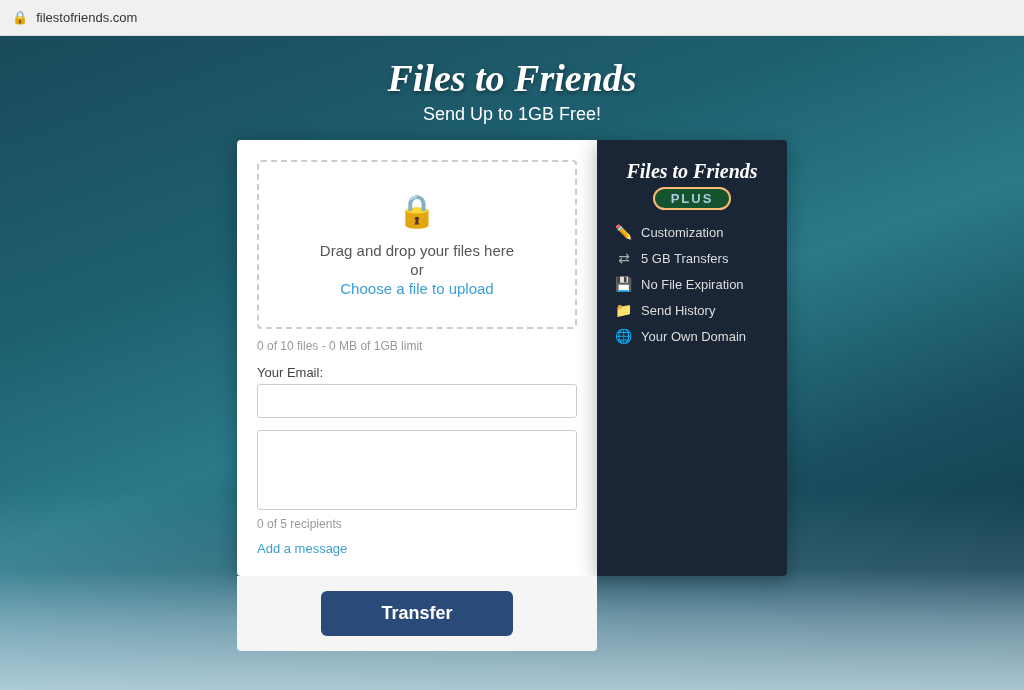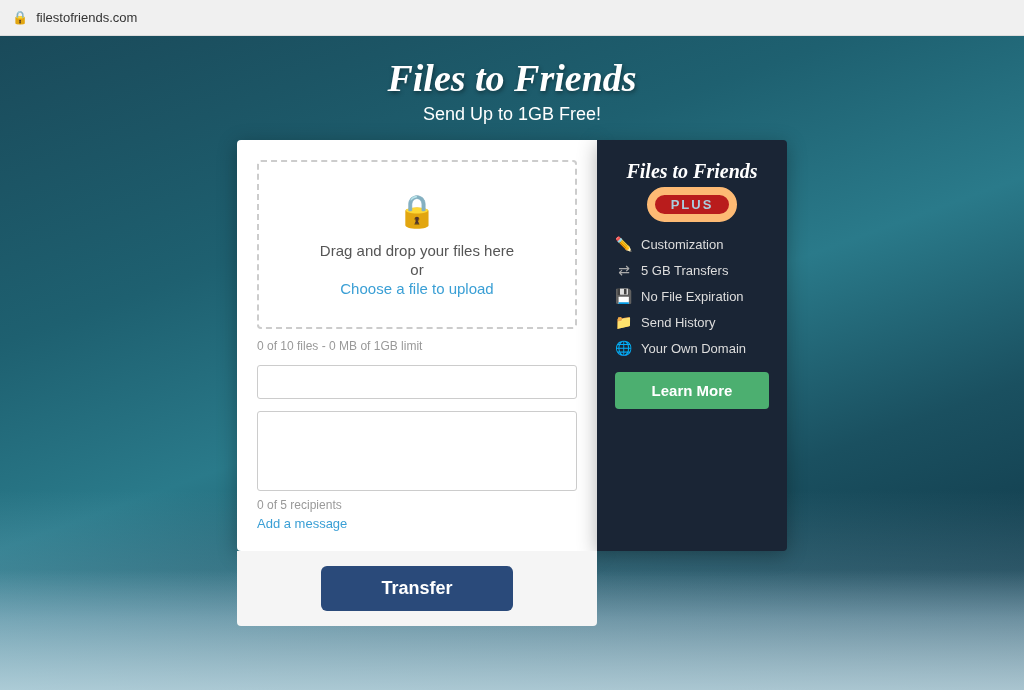"PLUS" .plus-badge { background: #b91c1c -> #14532d; border: 8px solid #fdba74 -> 2px solid #fdba74 }
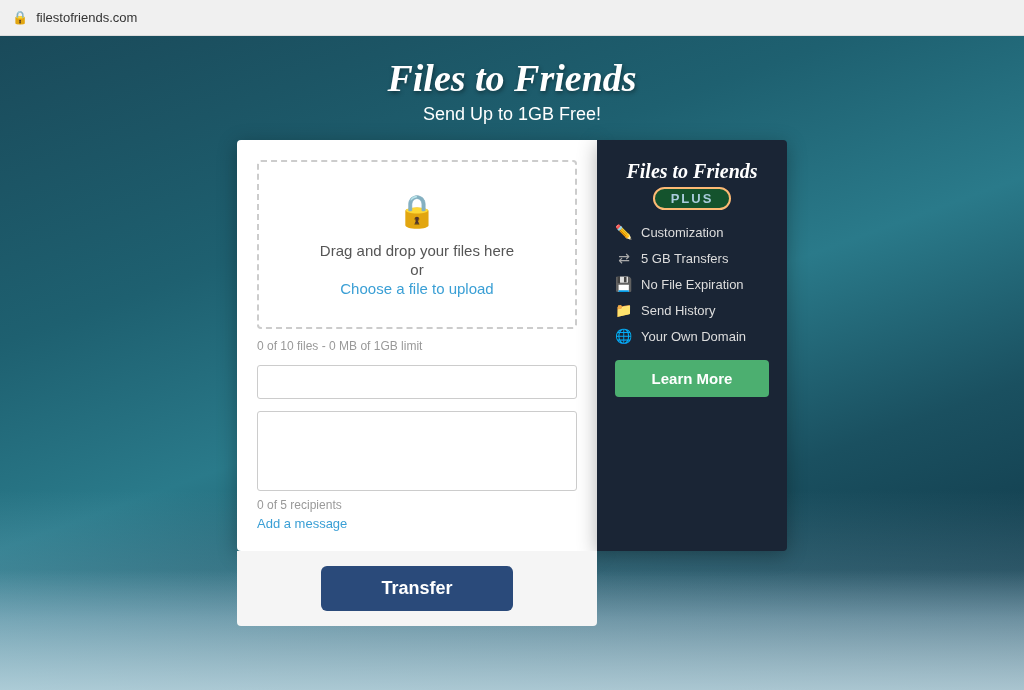"Your Email:" div.field-label { html: none -> <div>Your Email:</div> }
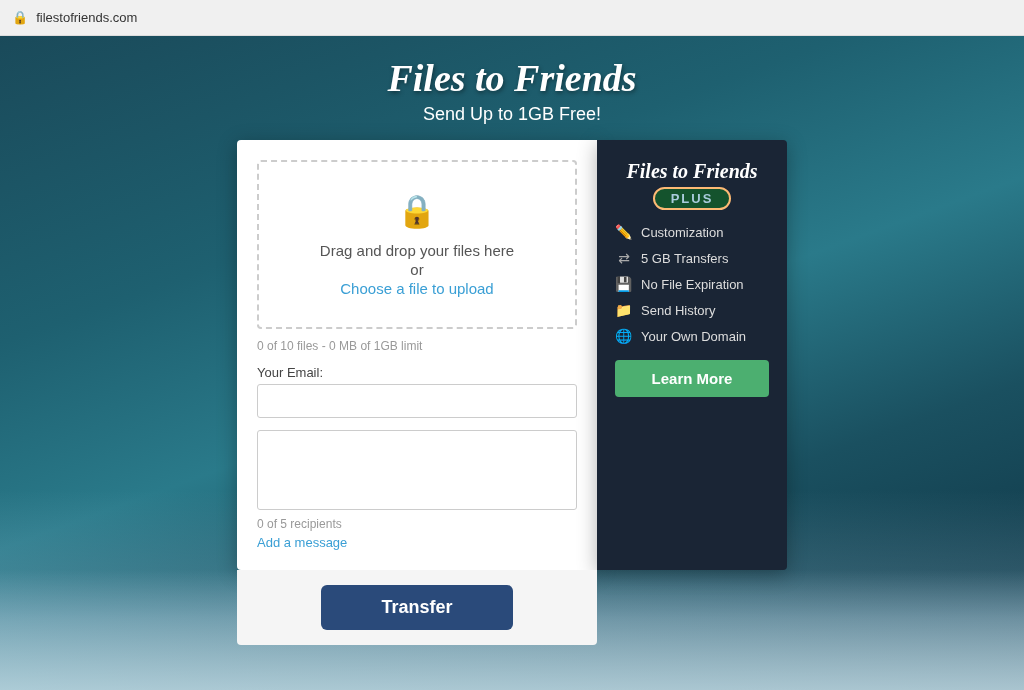"Learn More" button.learn-more-btn { html: <button>Learn More</button> -> none }
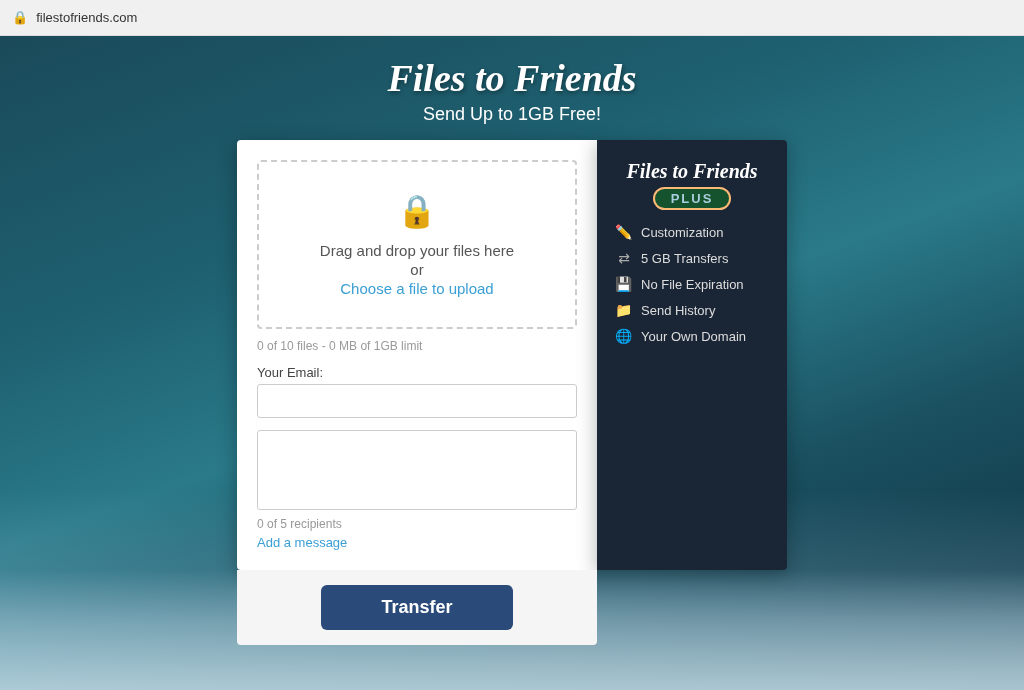"Add a message" .add-message-link { margin-top: 4px -> 10px }
